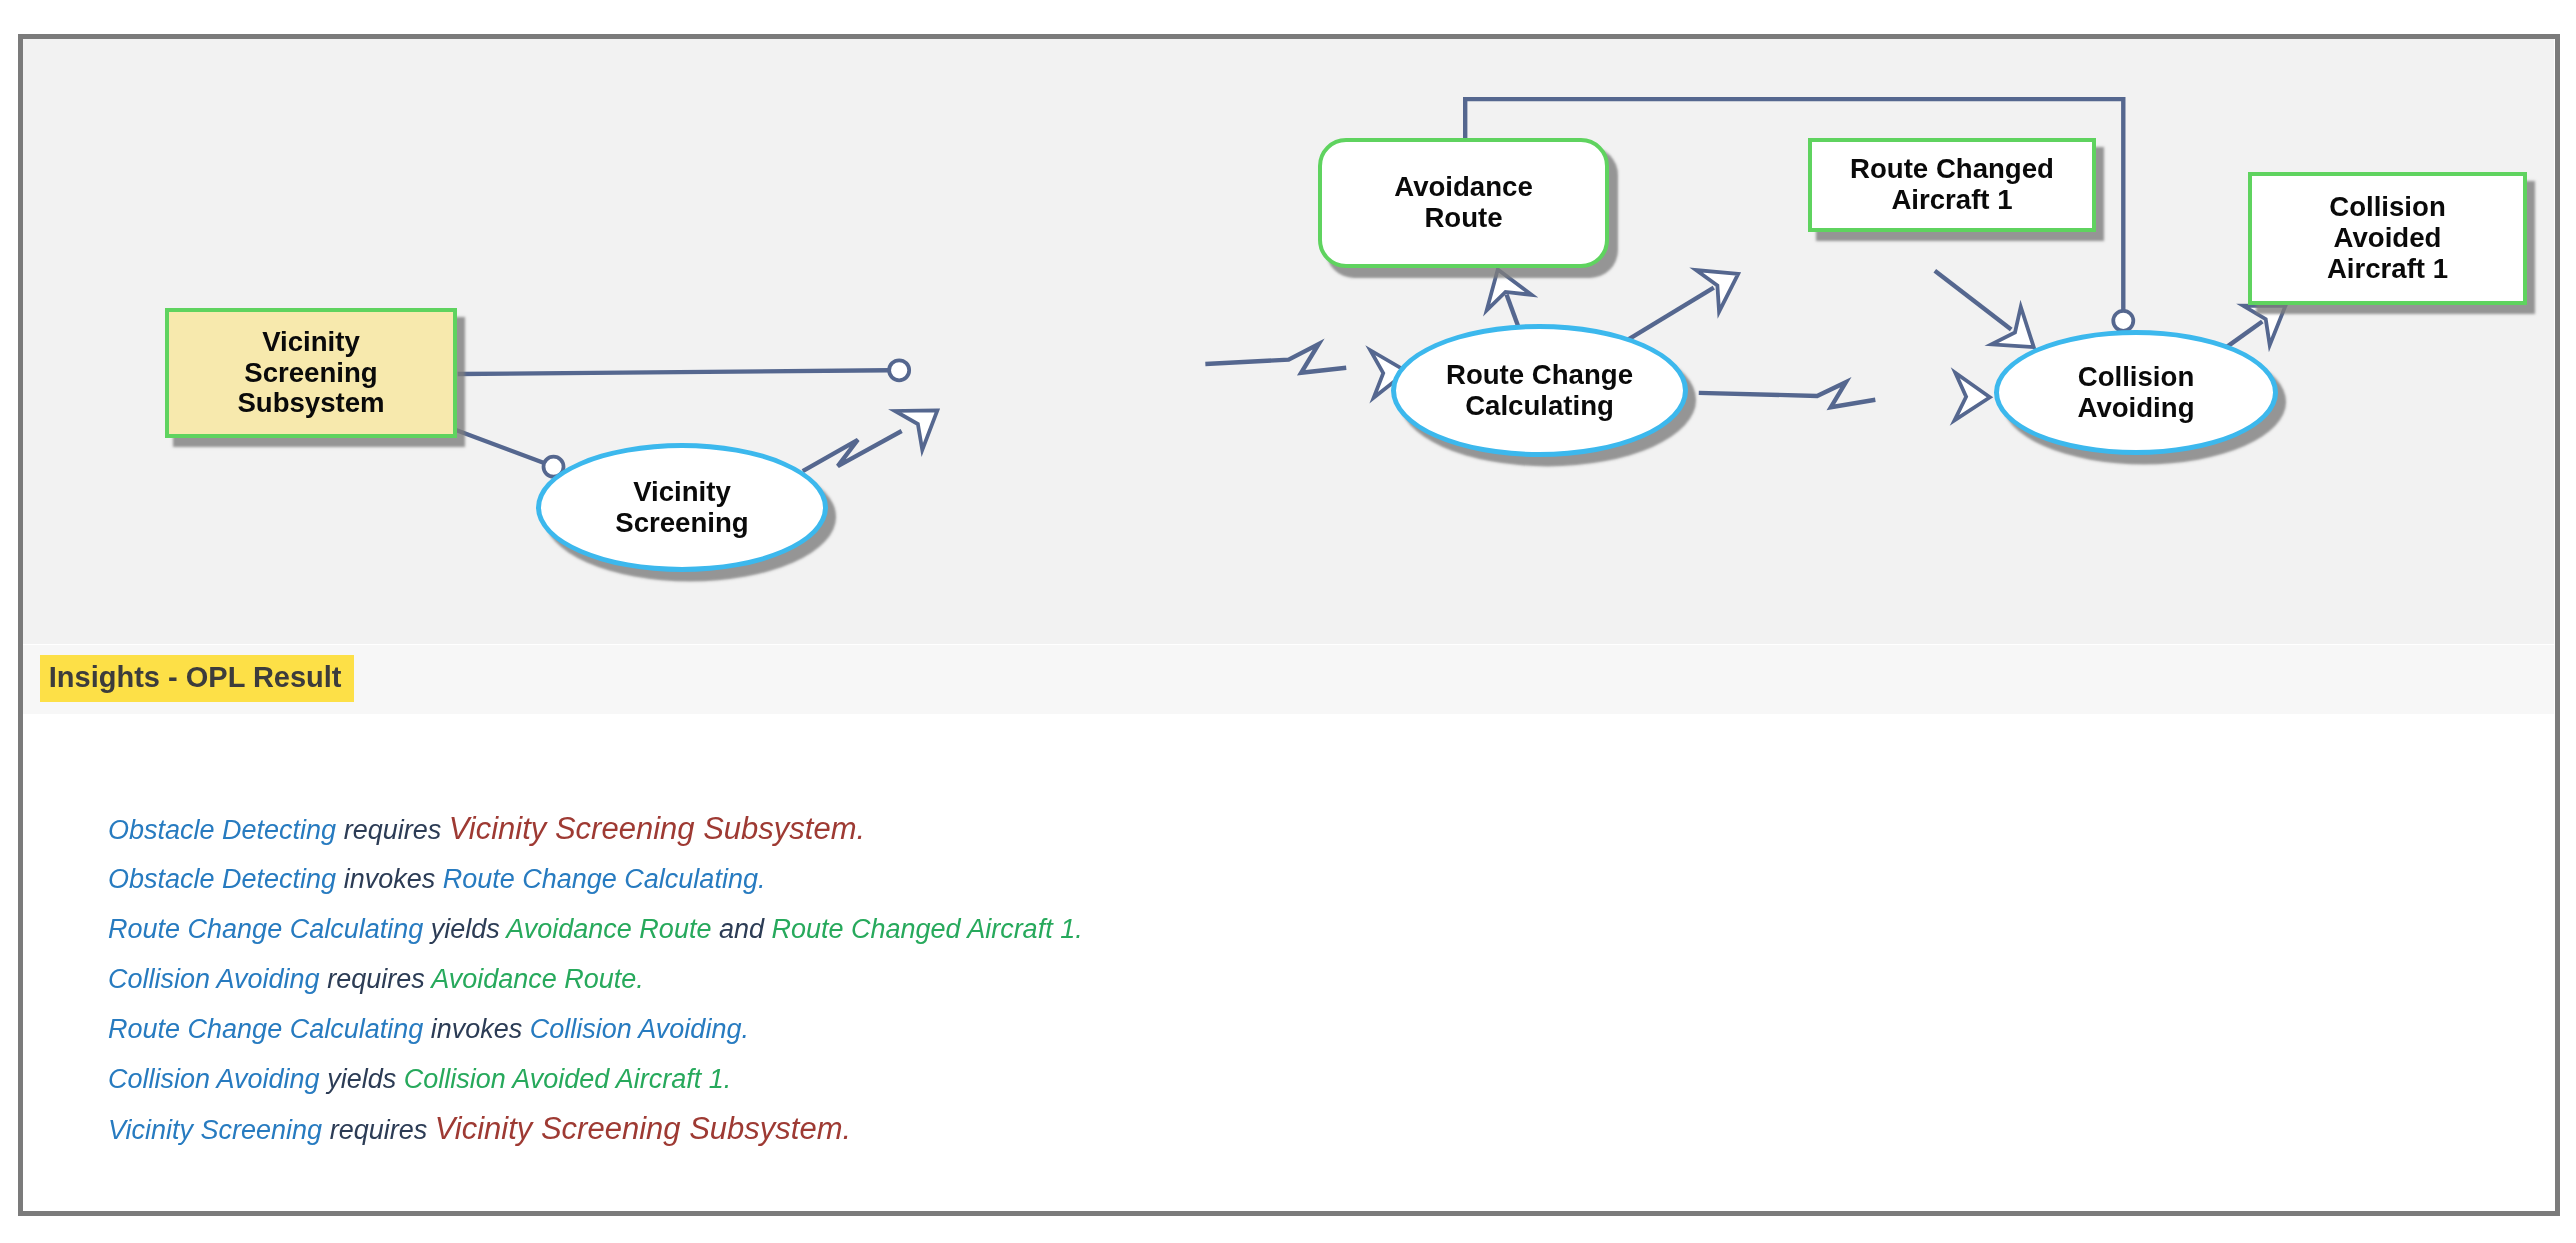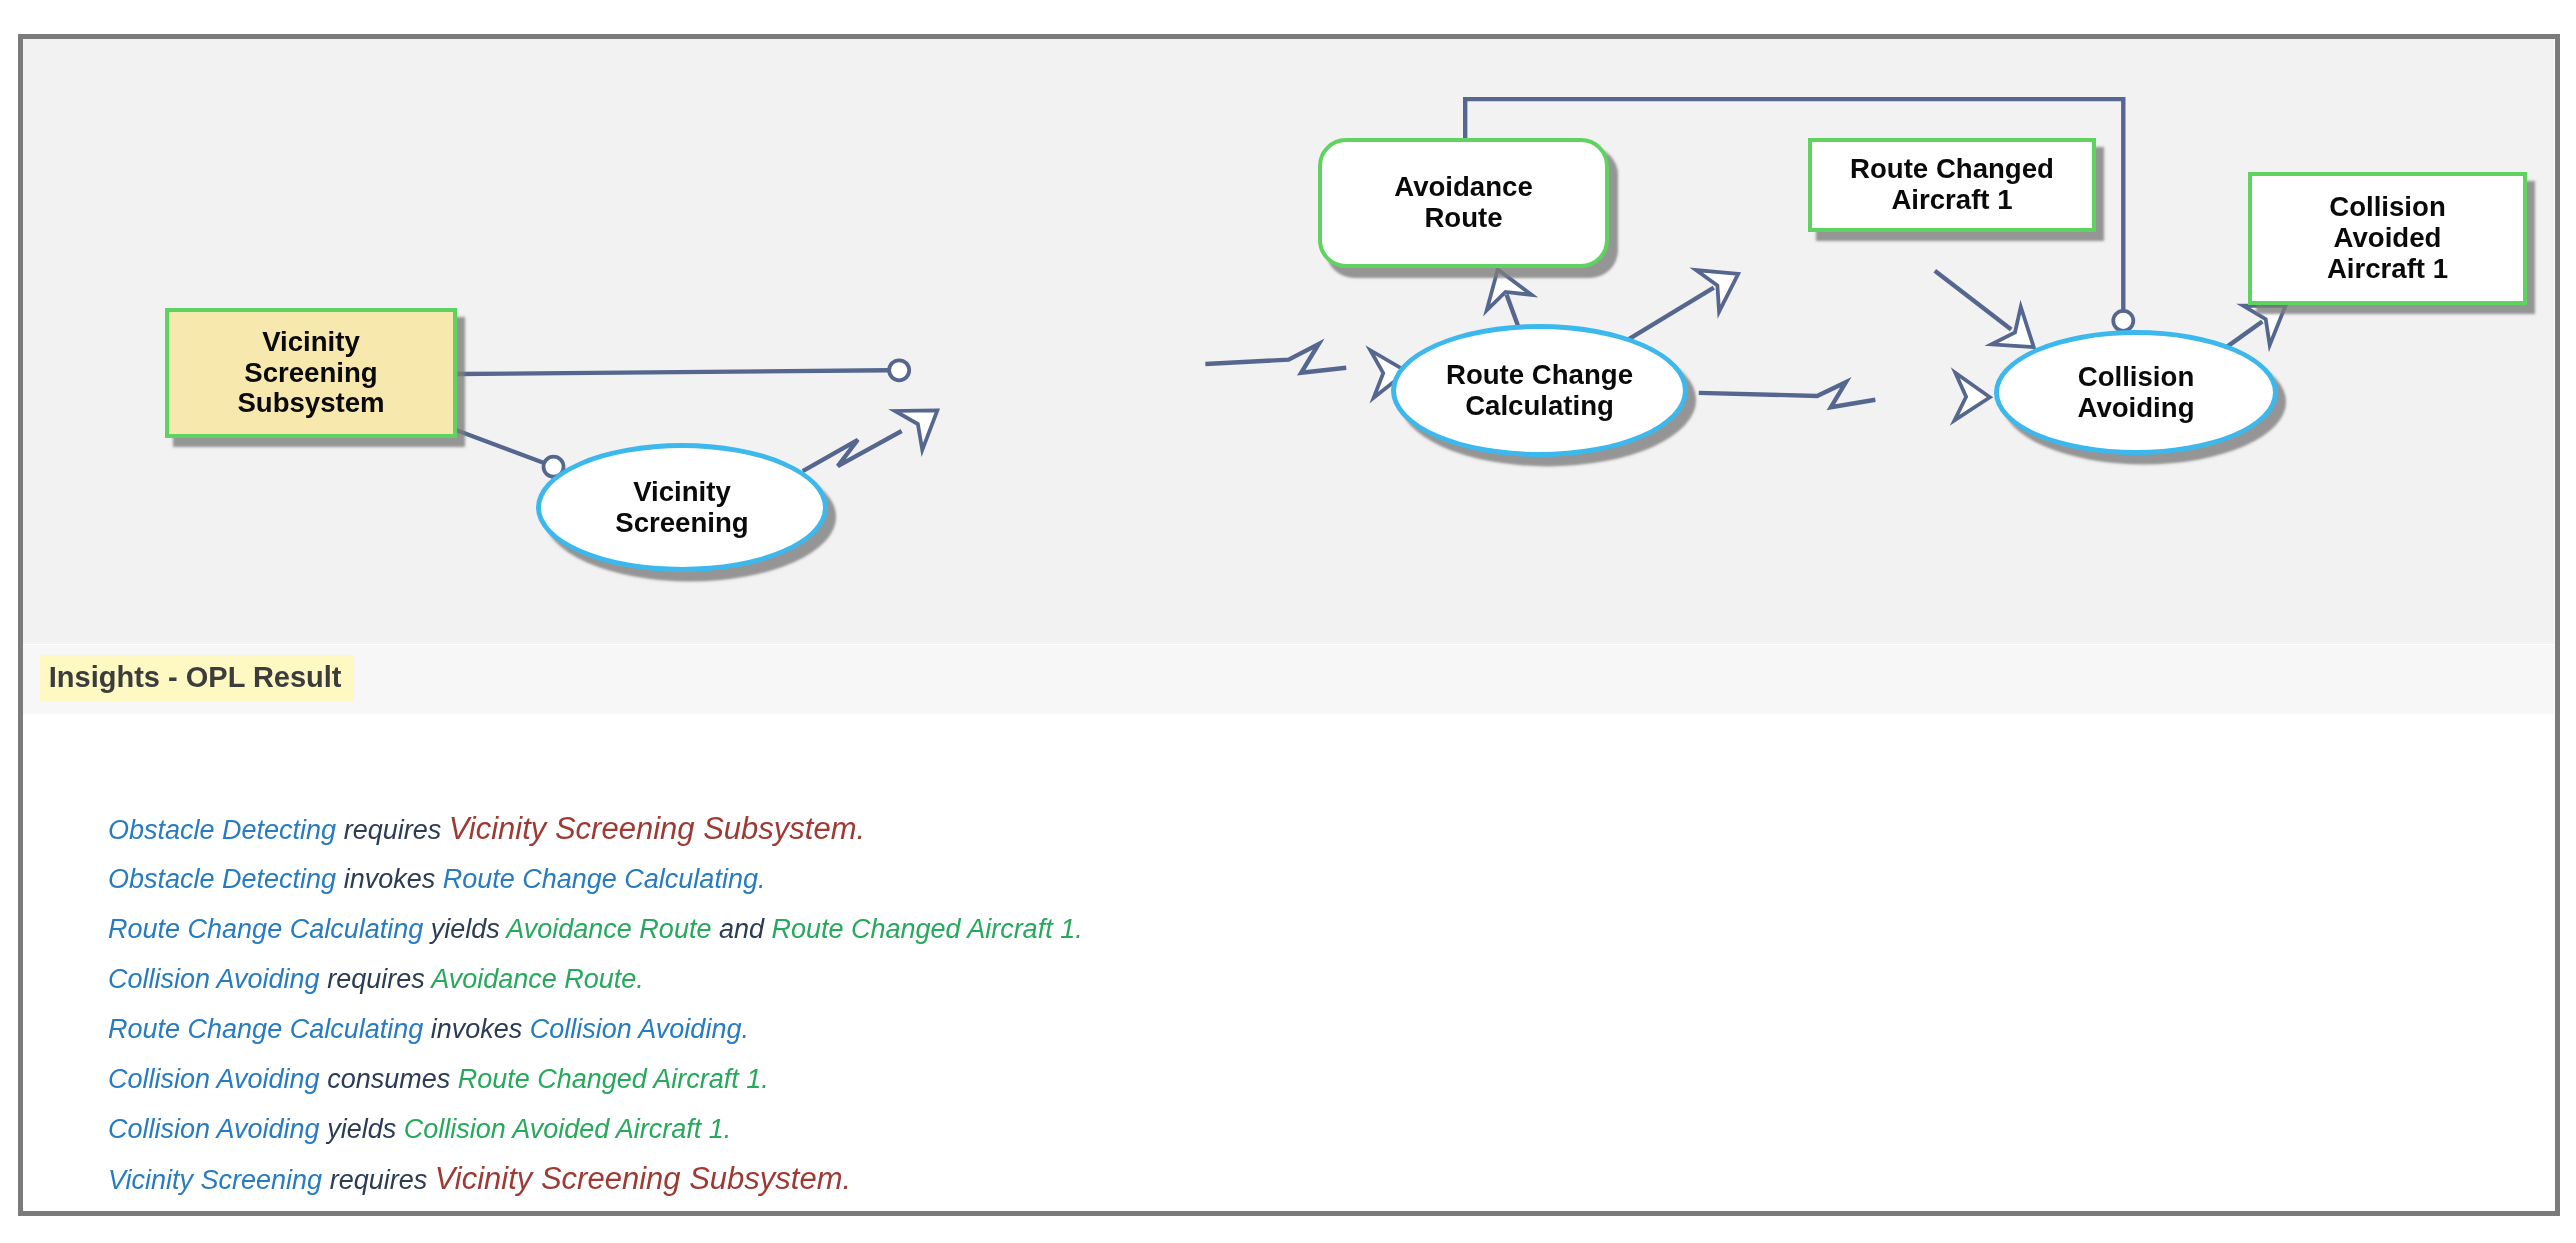"Insights - OPL Result" .insights-header { background: #fef9c3 -> #fde047 }
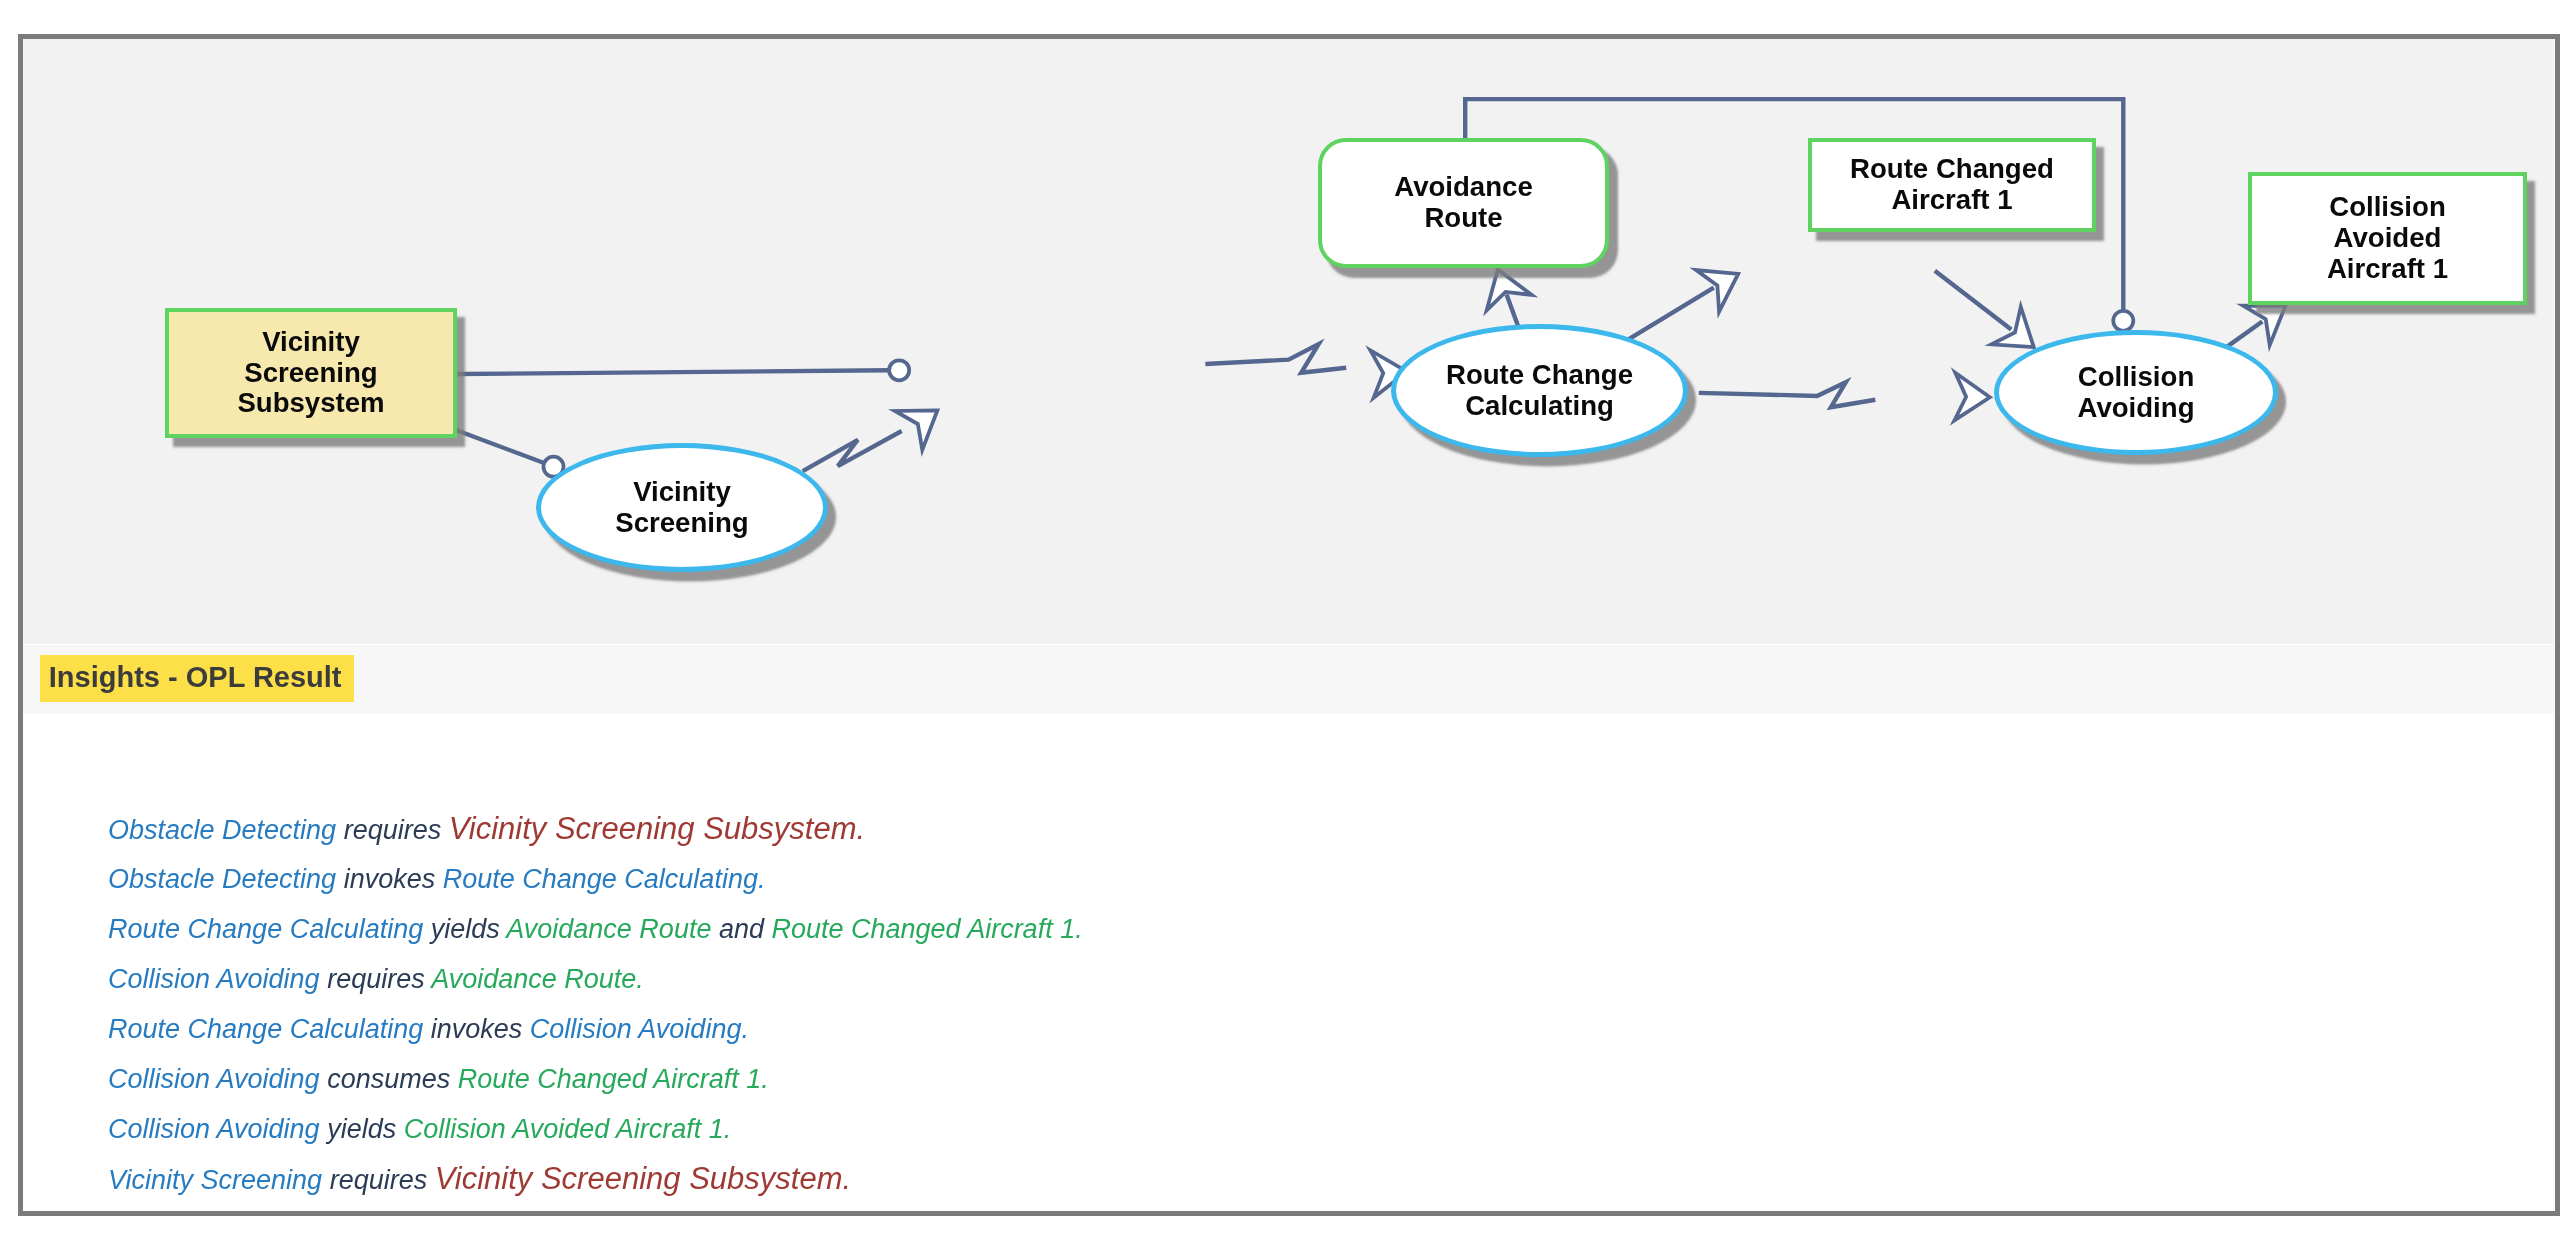"Collision Avoiding consumes Route" div.opl-line { html: <div> <span>Collision Avoiding</span><span> consumes </span><span>Route Changed Aircraft 1.</span><span></span><span></span> </div> -> none }
